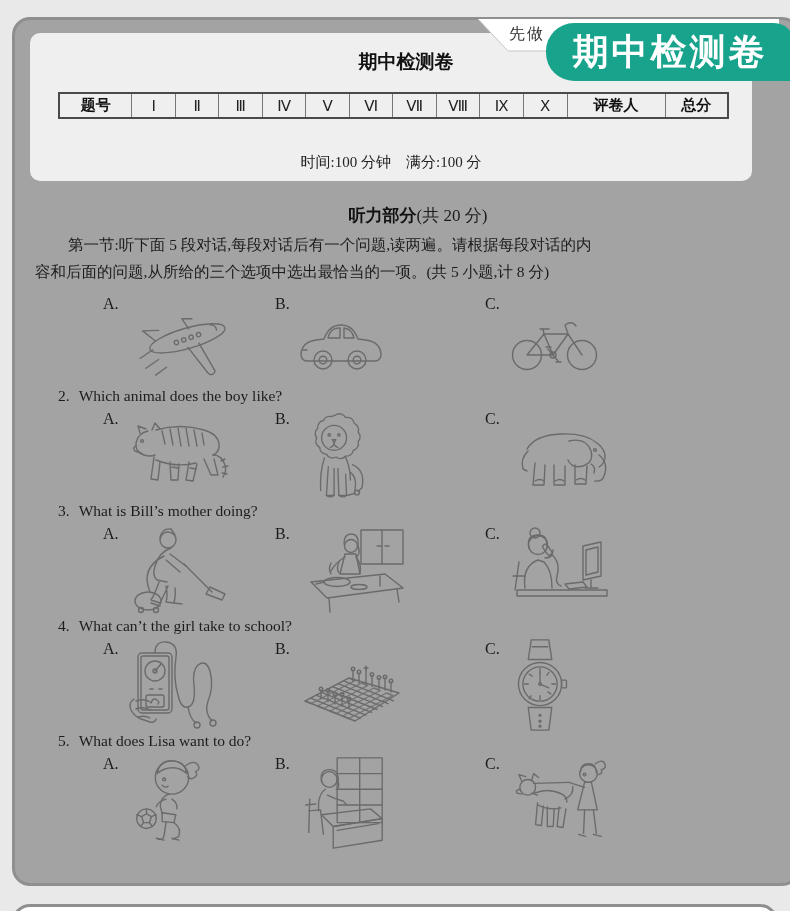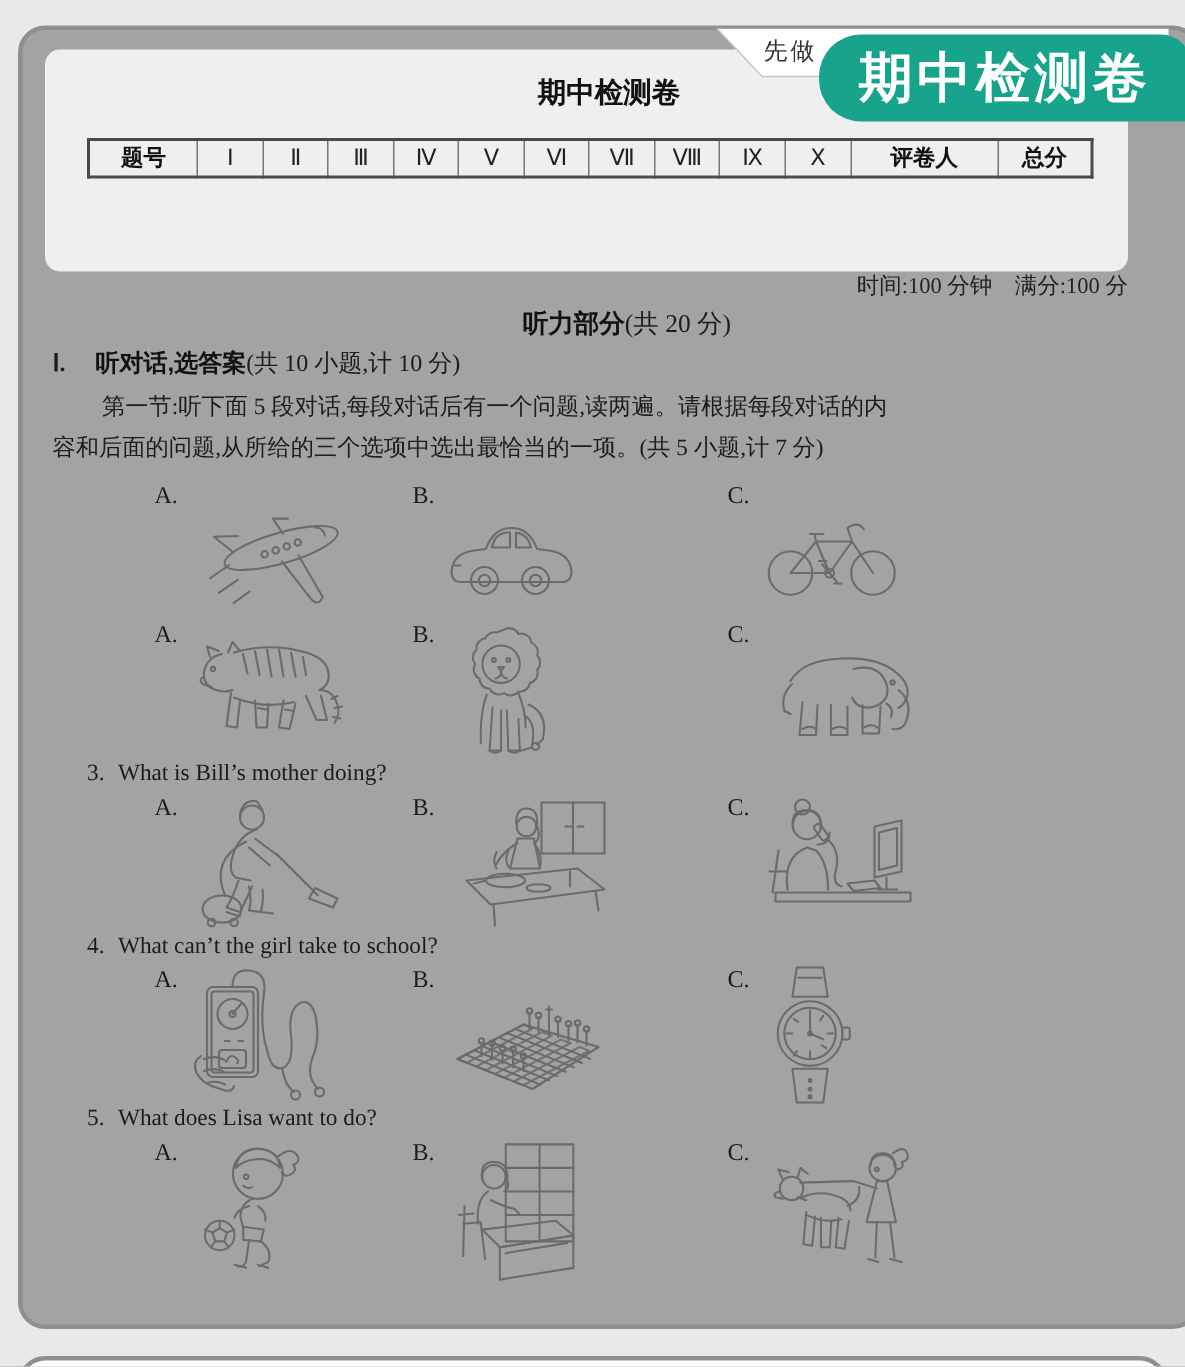"时间:100 分钟 满分:100 分" .meta { margin-top: 28px -> none; text-align: right -> center }
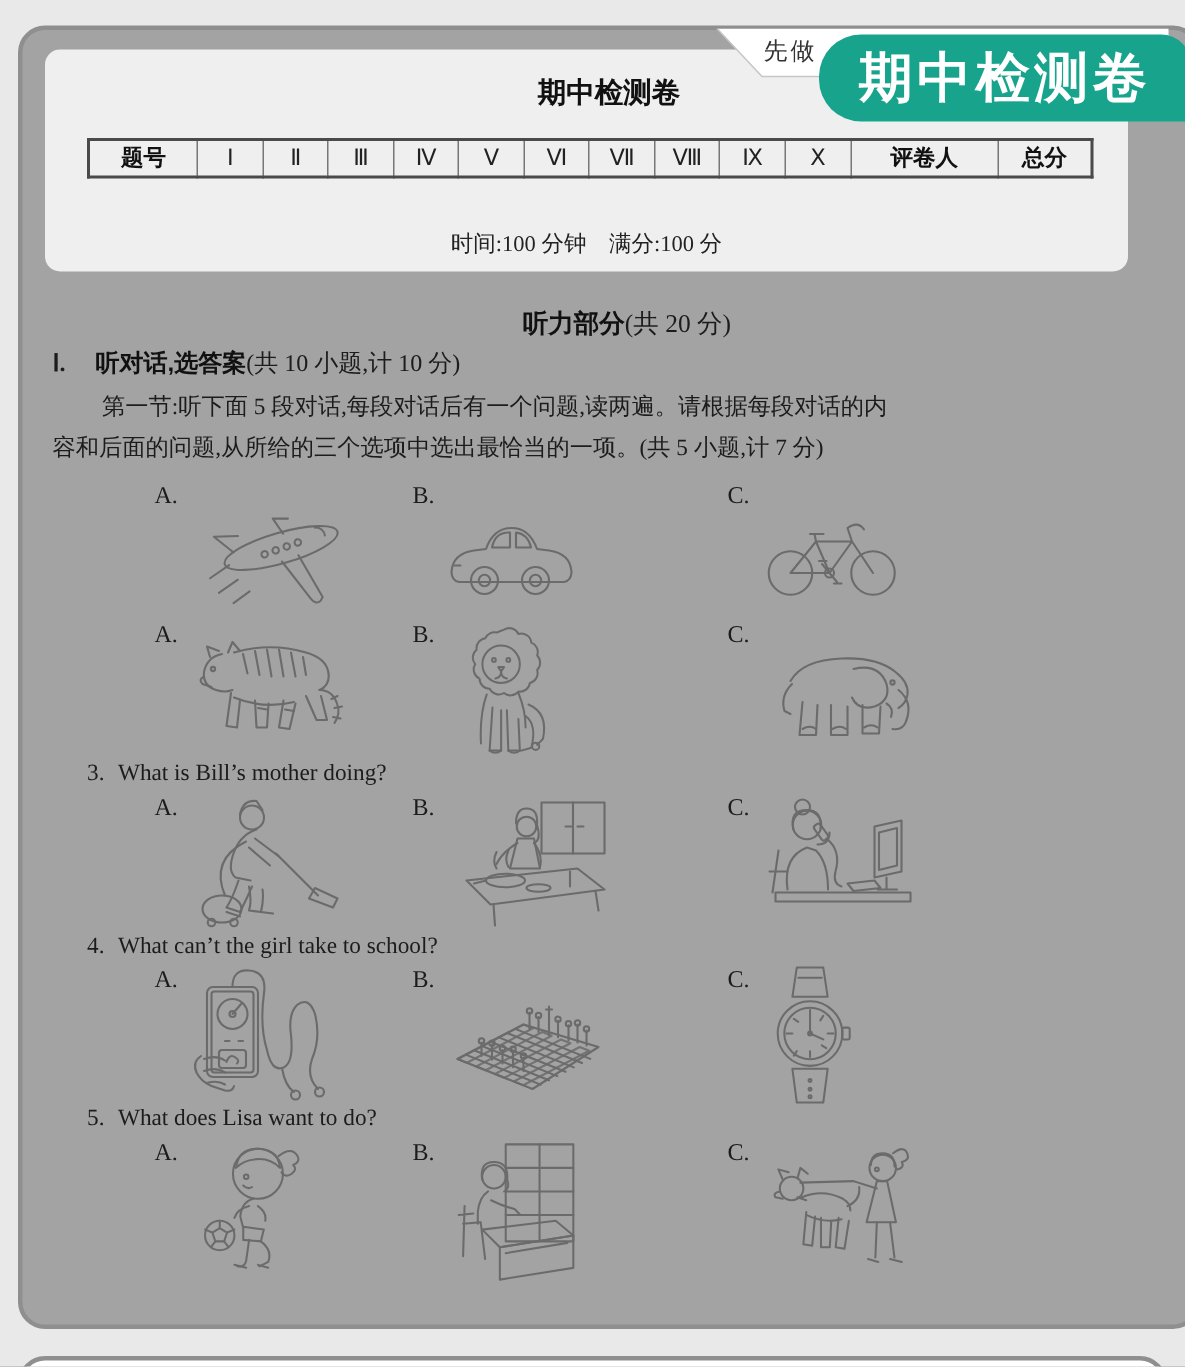"Ⅰ. 听对话,选答案(共 10 小题,计 10" div.part-heading { html: <div> <span>Ⅰ.</span><span>听对话,选答案</span><span>(共 10 小题,计 10 分)</span> </div> -> none }
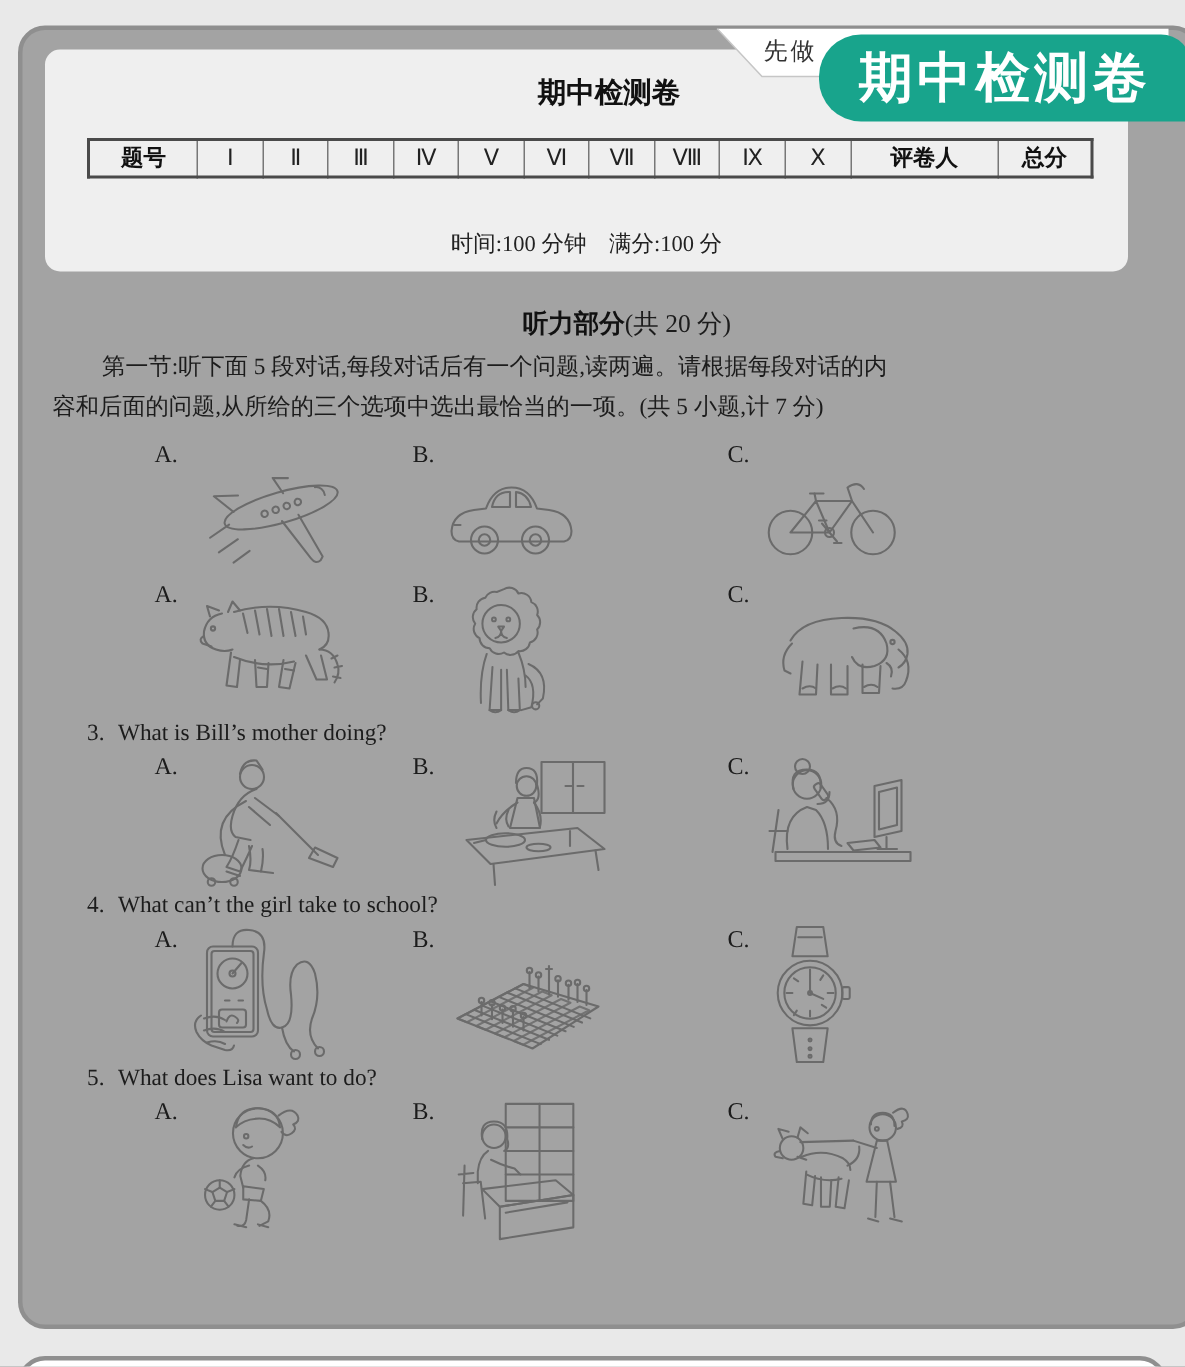"容和后面的问题,从所给的三个选项中选出最恰当的一项。(共 5 小题,计 7 分)" div.instr2 { text: 7 -> 8 }
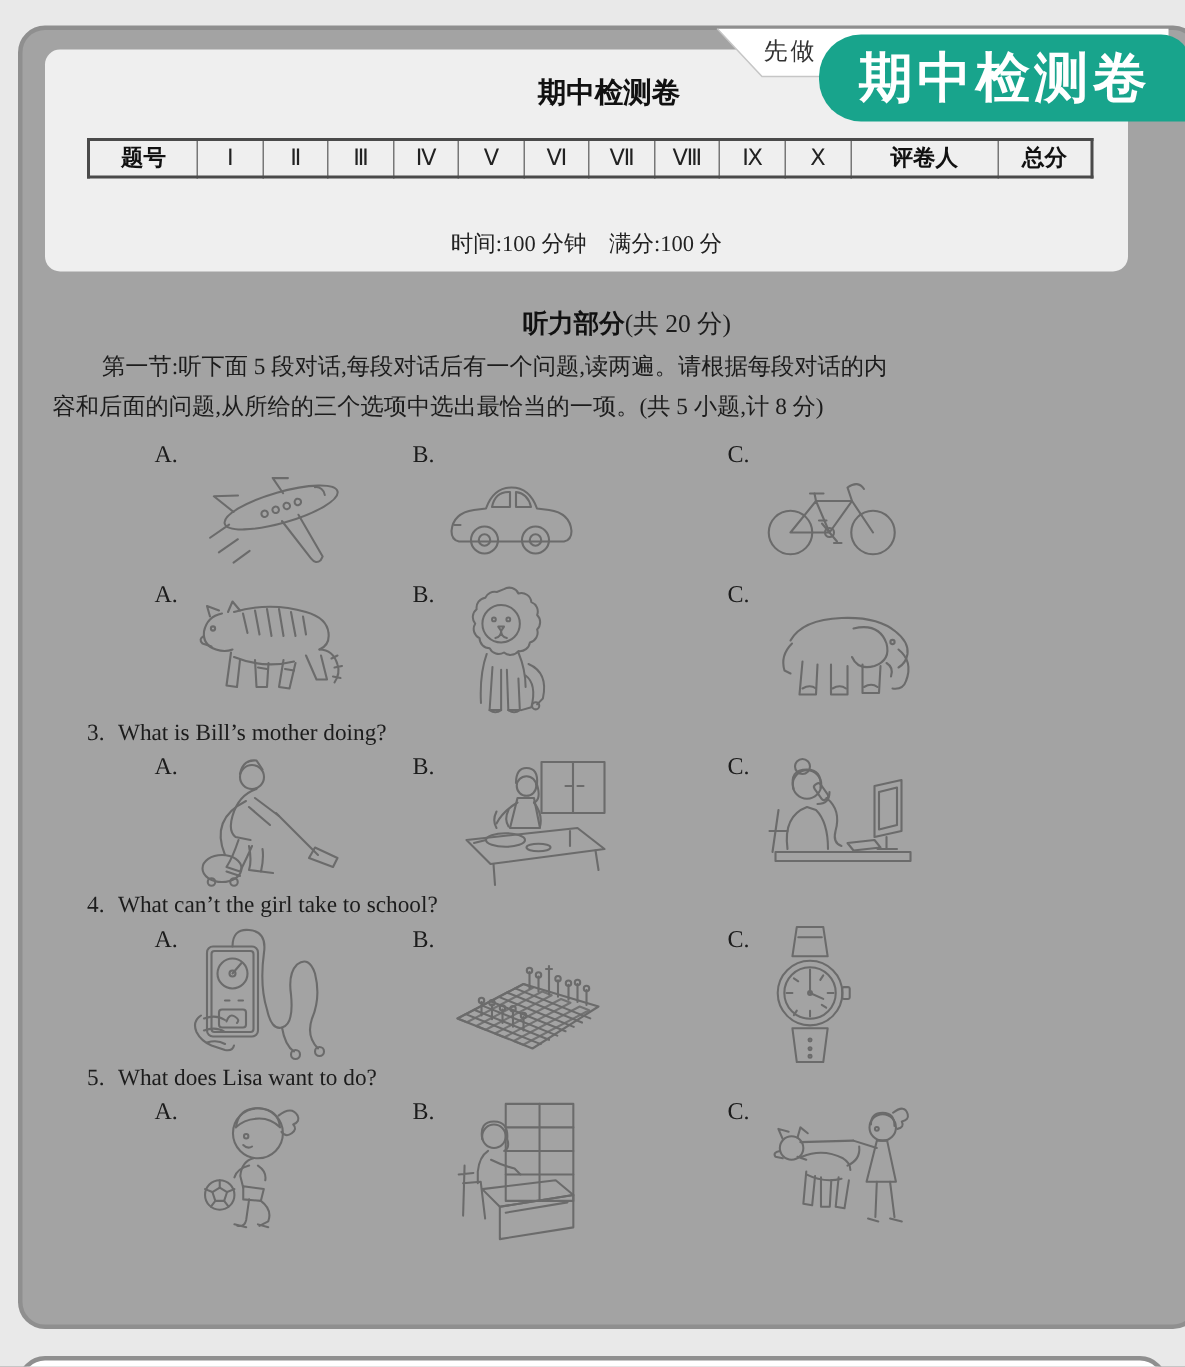"2. Which animal does the" div.q-line { html: none -> <div><span>2.</span><span>Which animal does the boy like?</span></div> }
